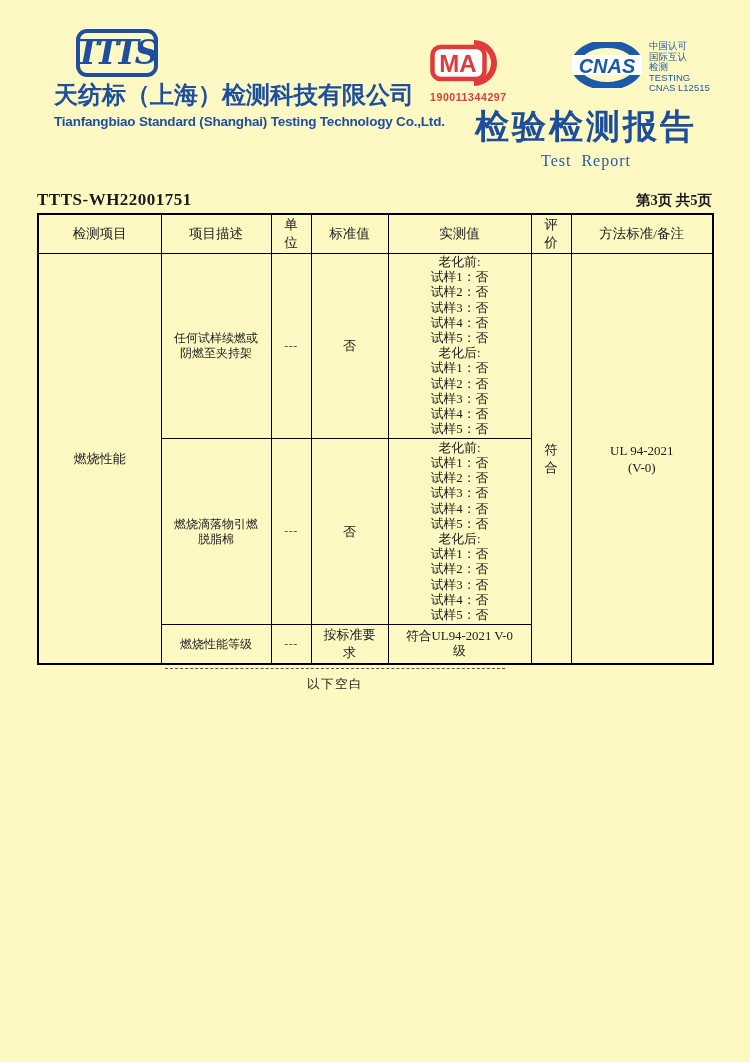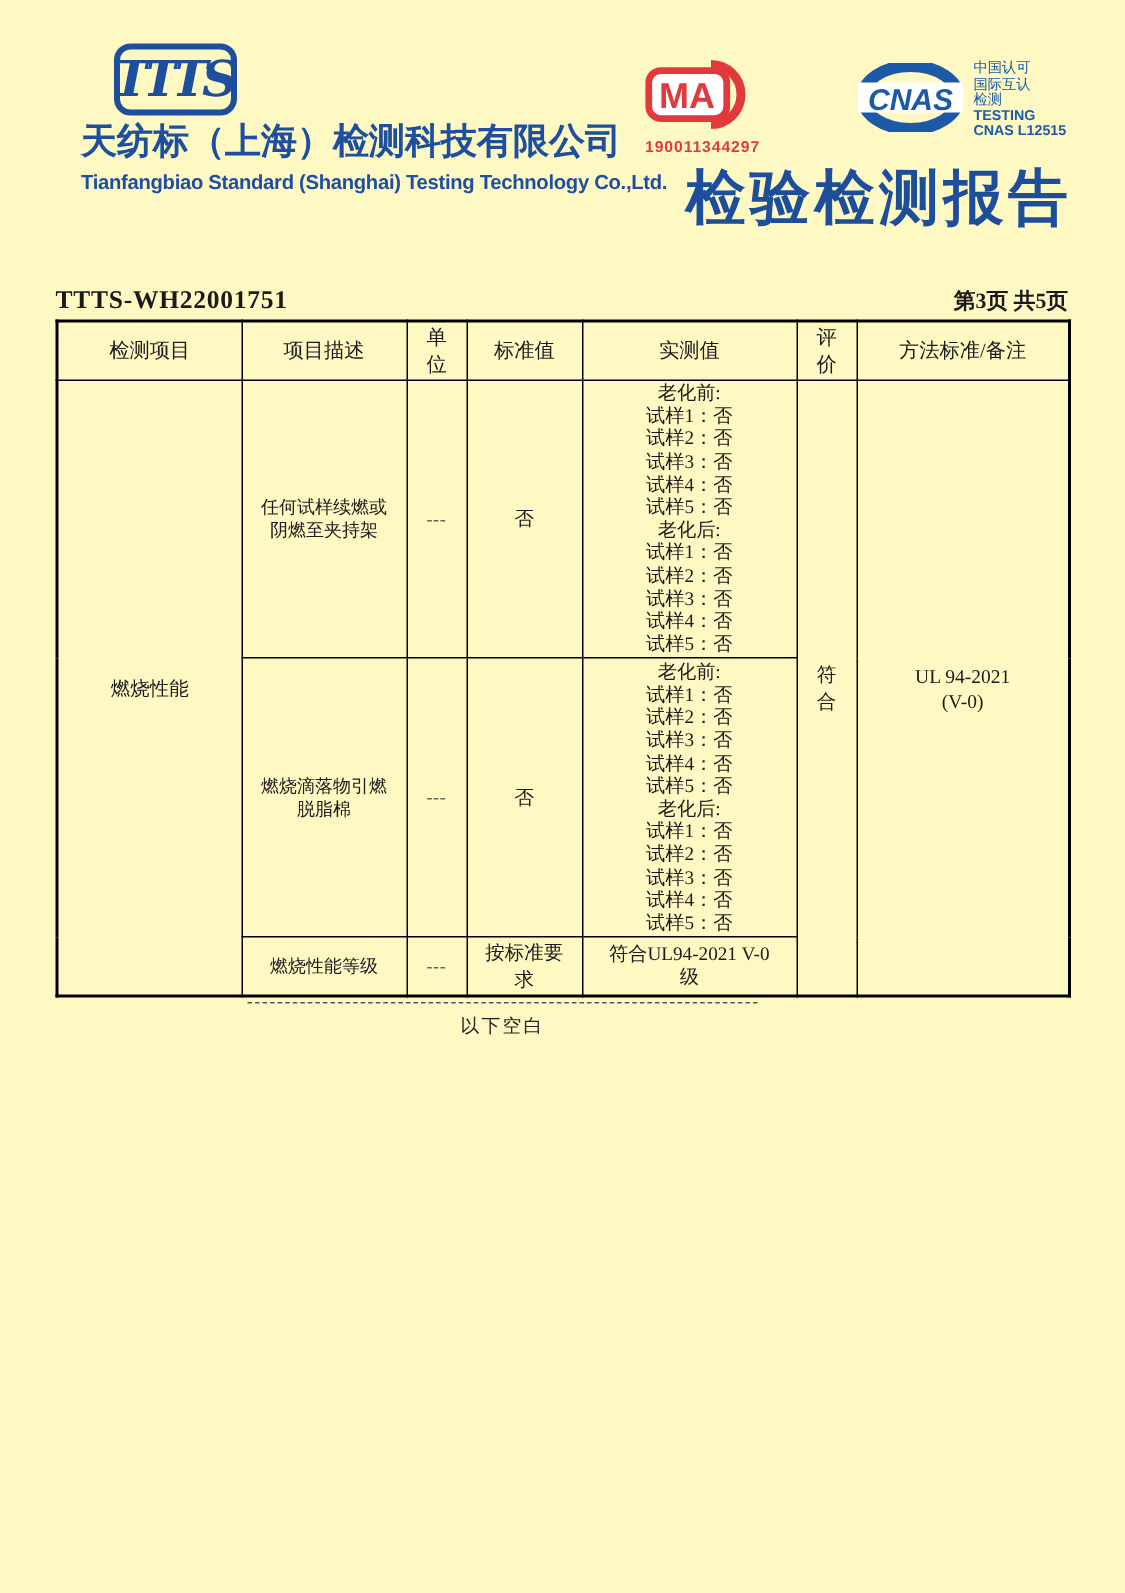"TESTING" .cnas-lines .b { font-weight: bold -> normal }
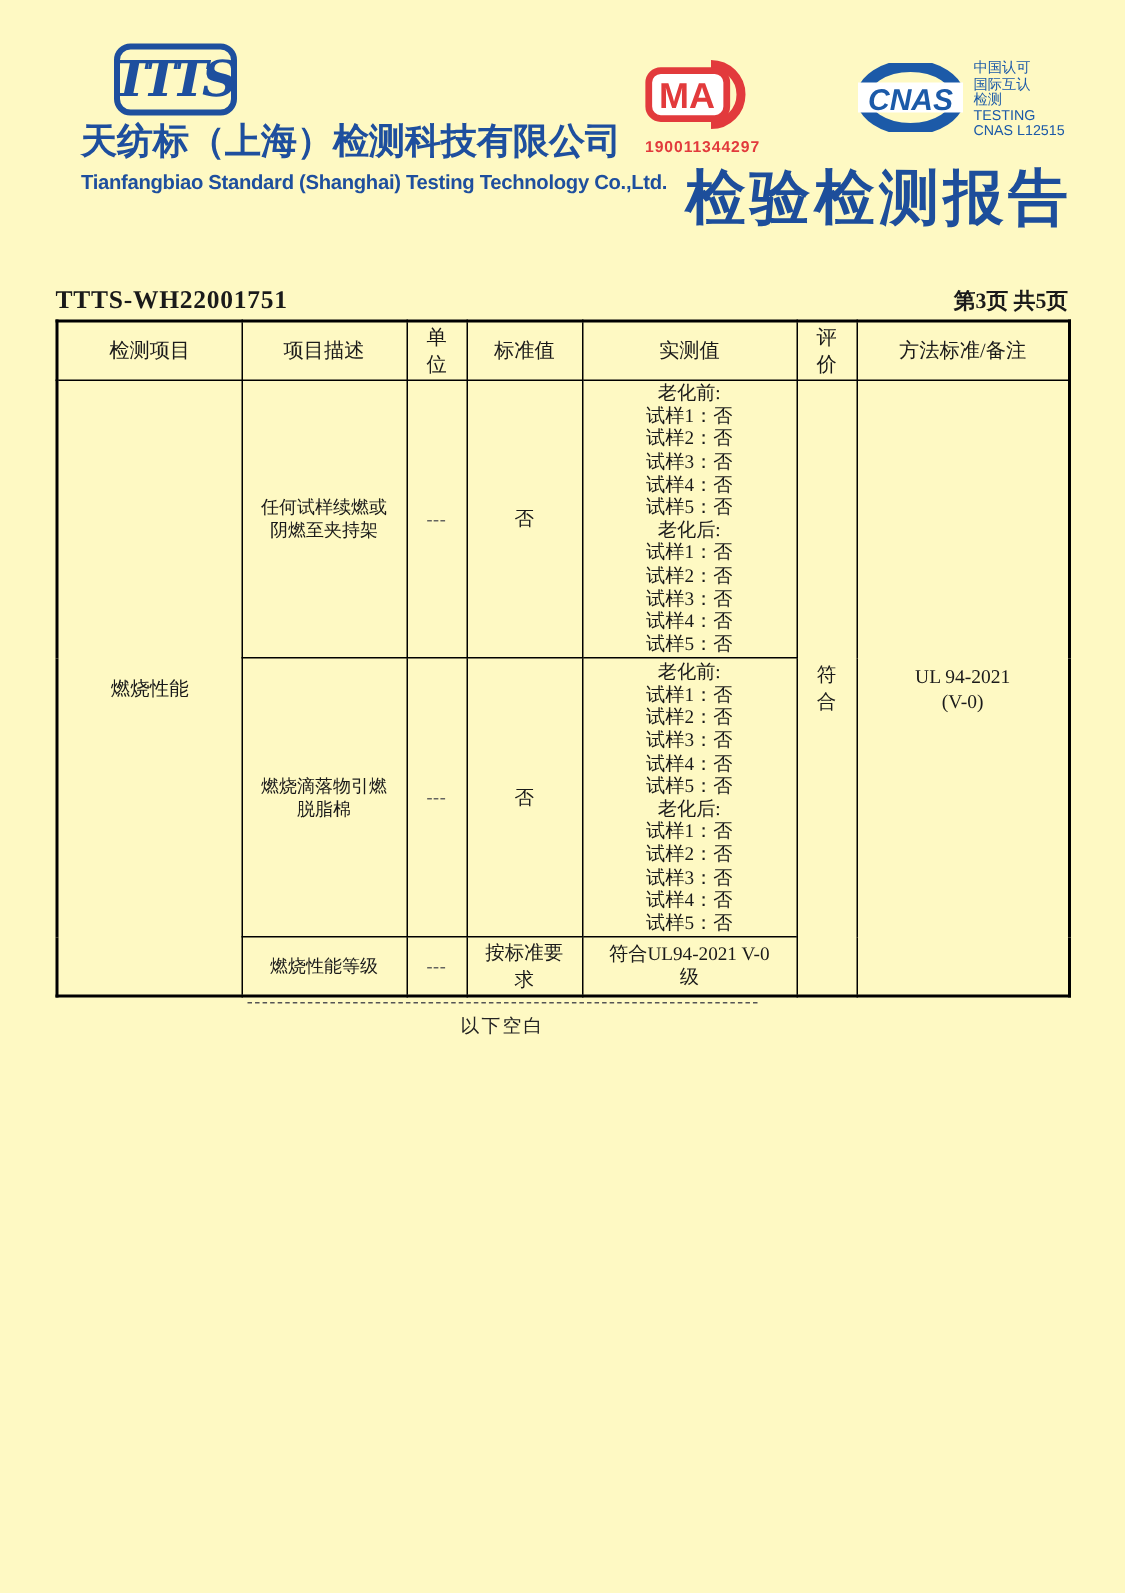"检验检测报告" .report-title { font-size: 40px -> 34px }
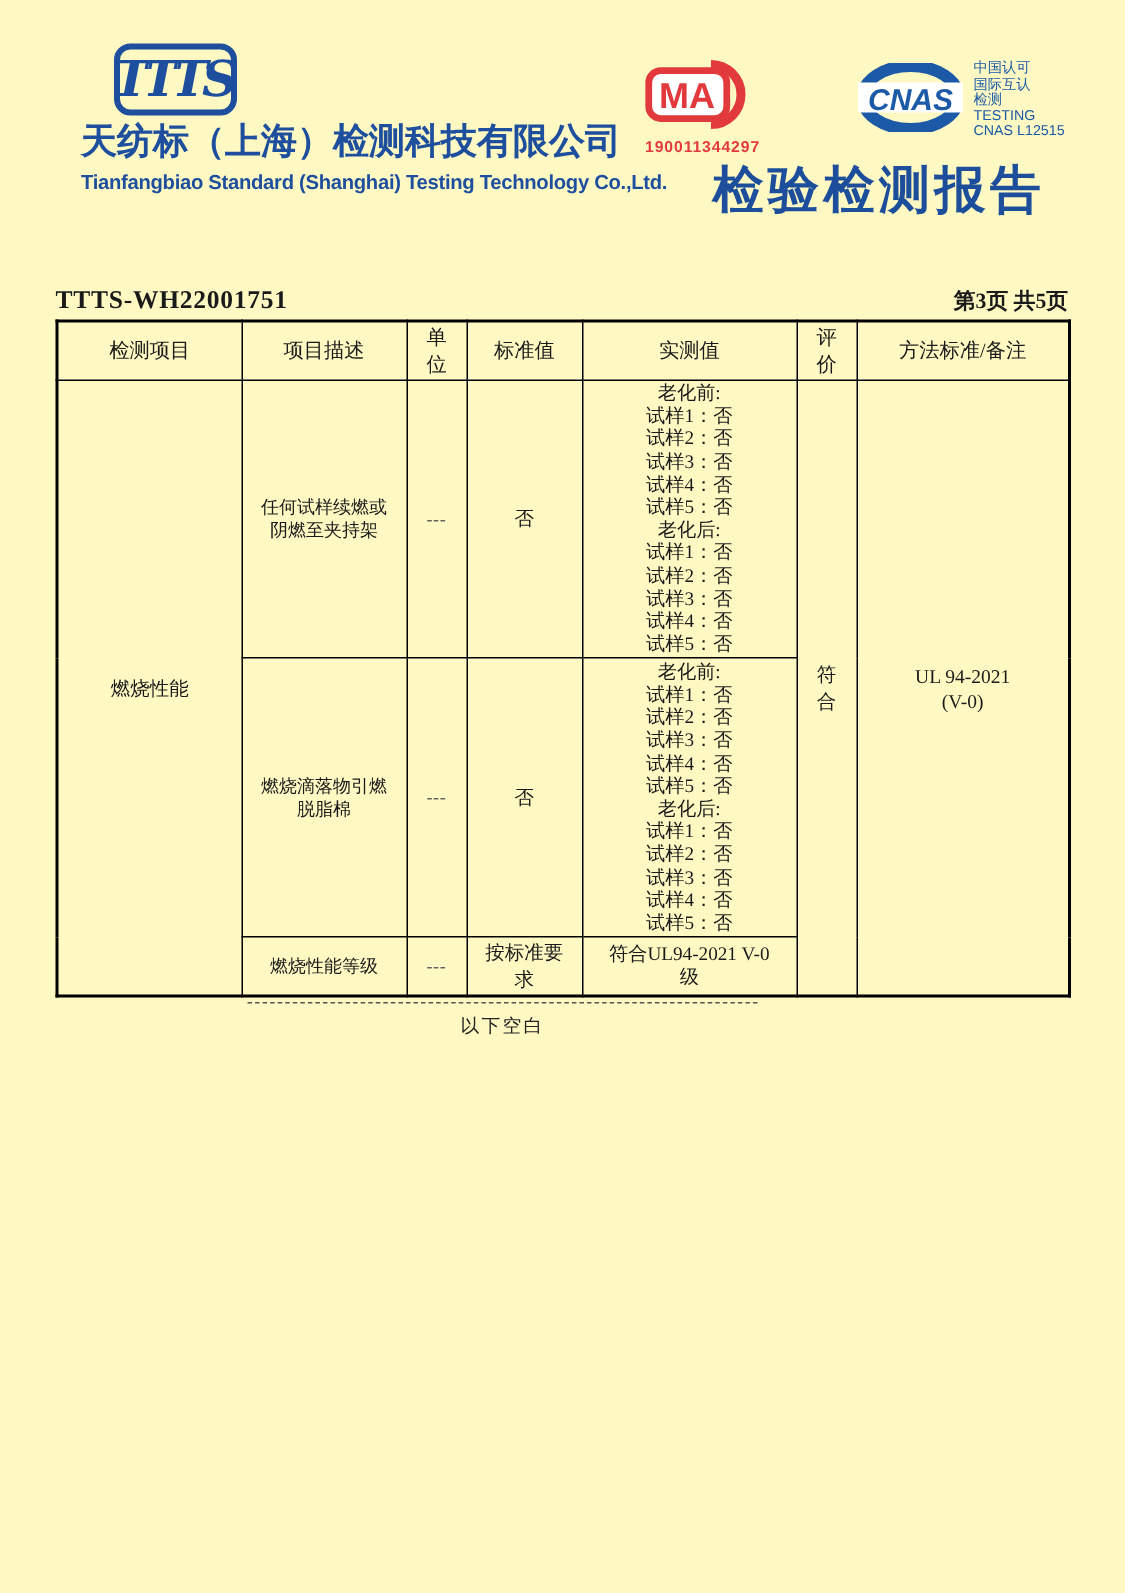"Test Report" div.report-subtitle { html: none -> <div>Test Report</div> }
